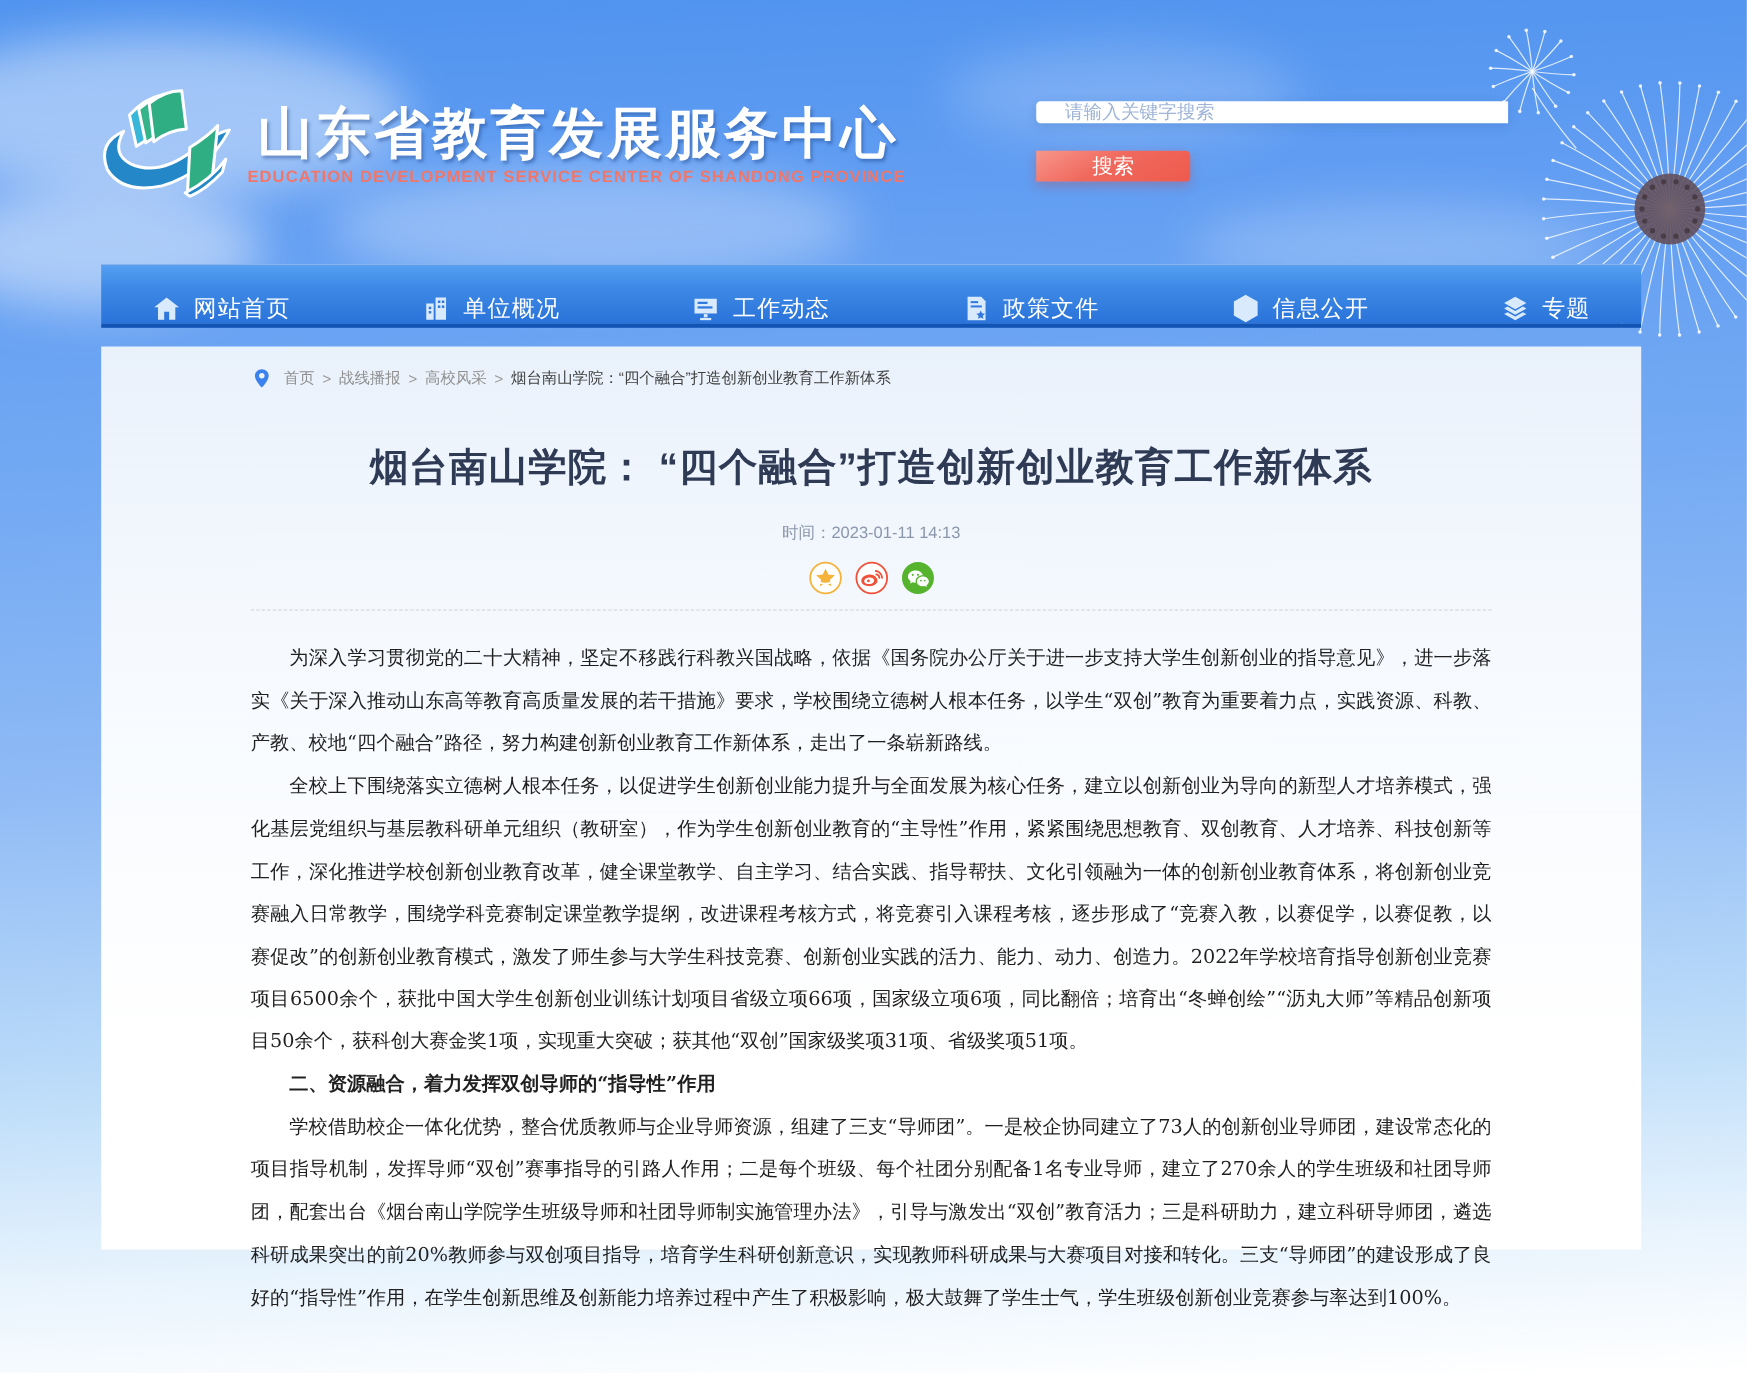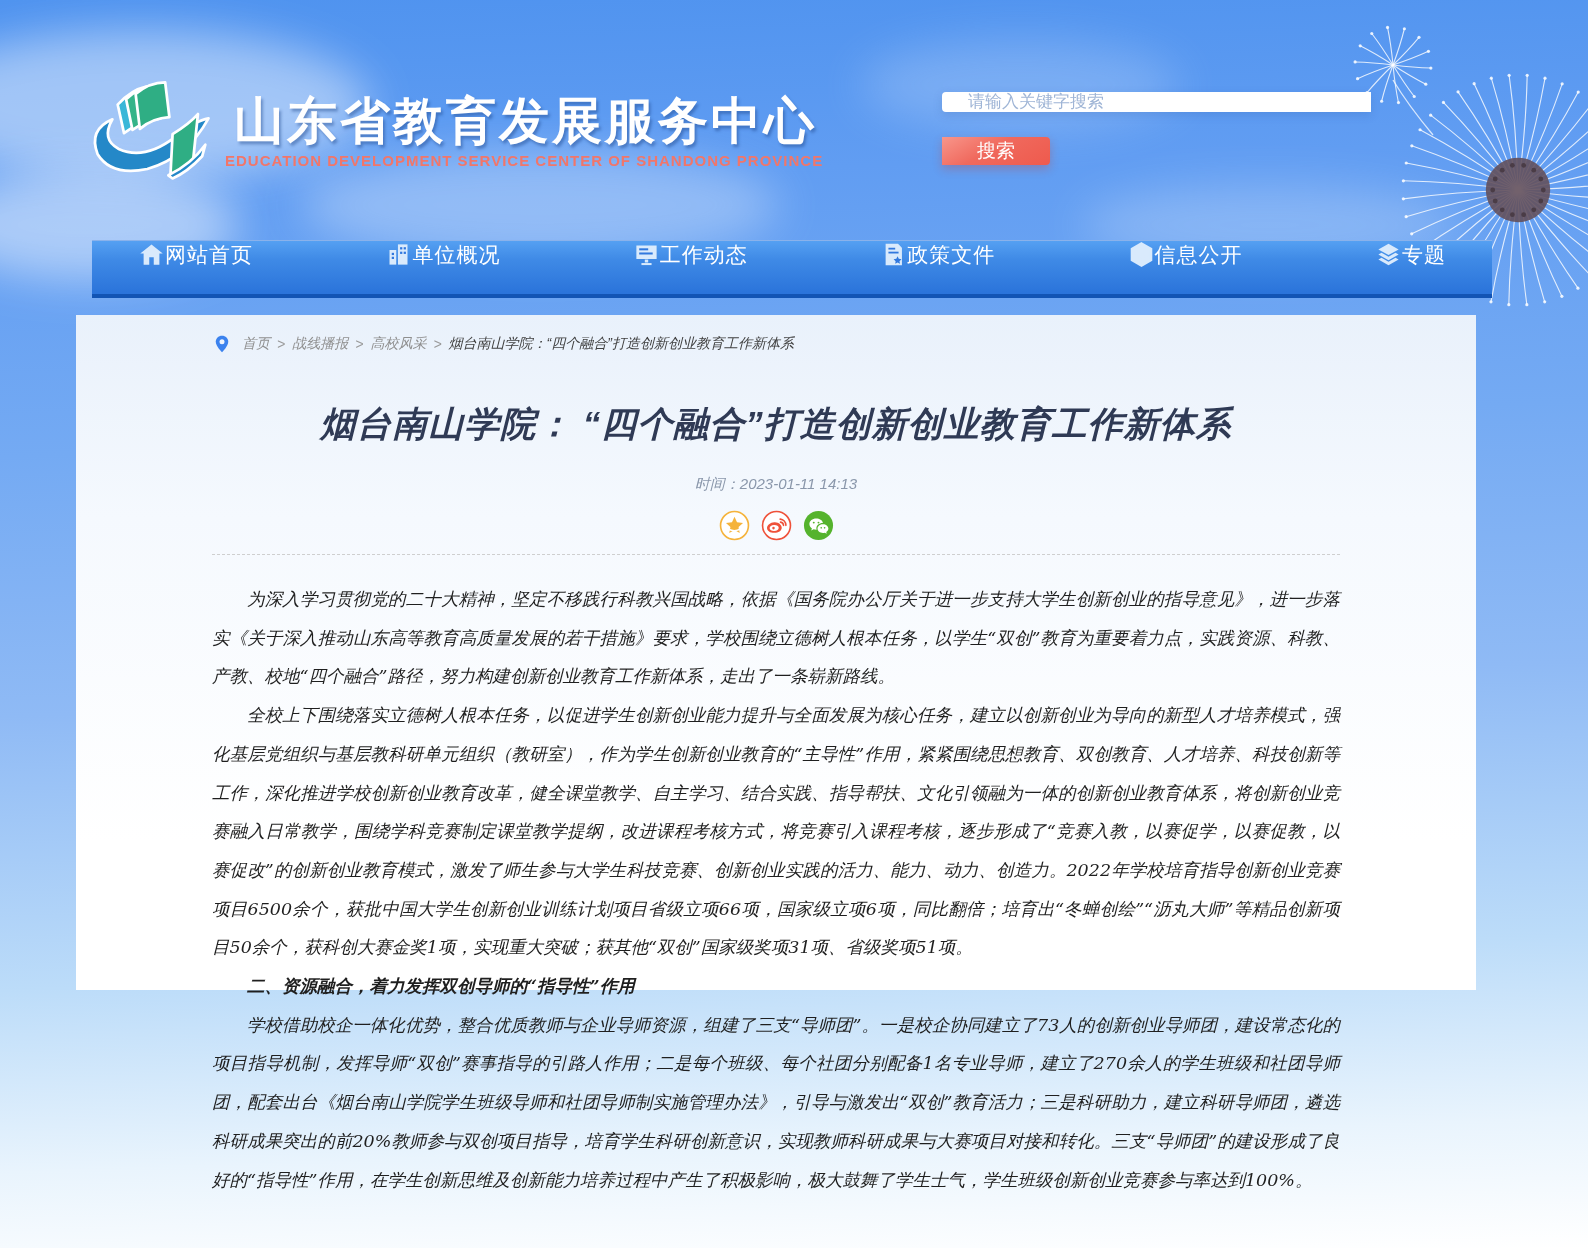"搜索" .search button { width: 108px -> 140px }
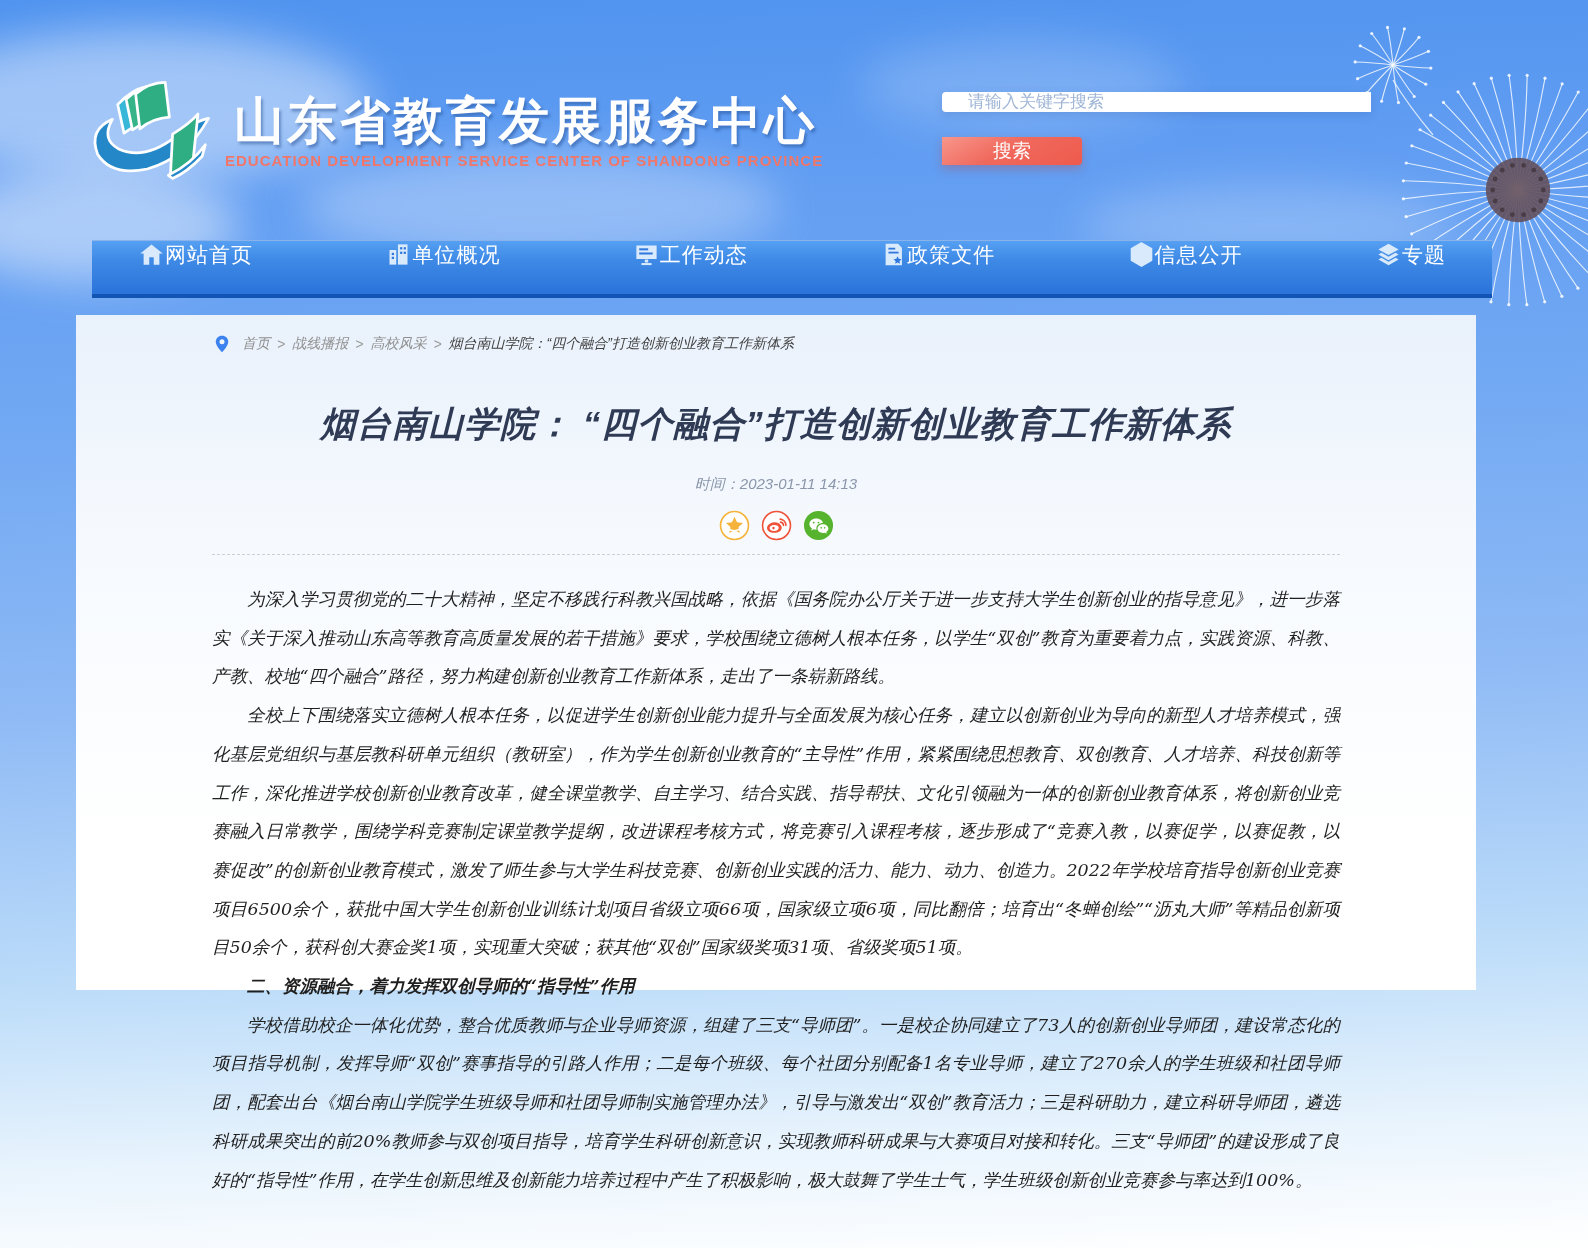"网站首页" .nav-item { align-items: flex-start -> flex-end; gap: none -> 11px }
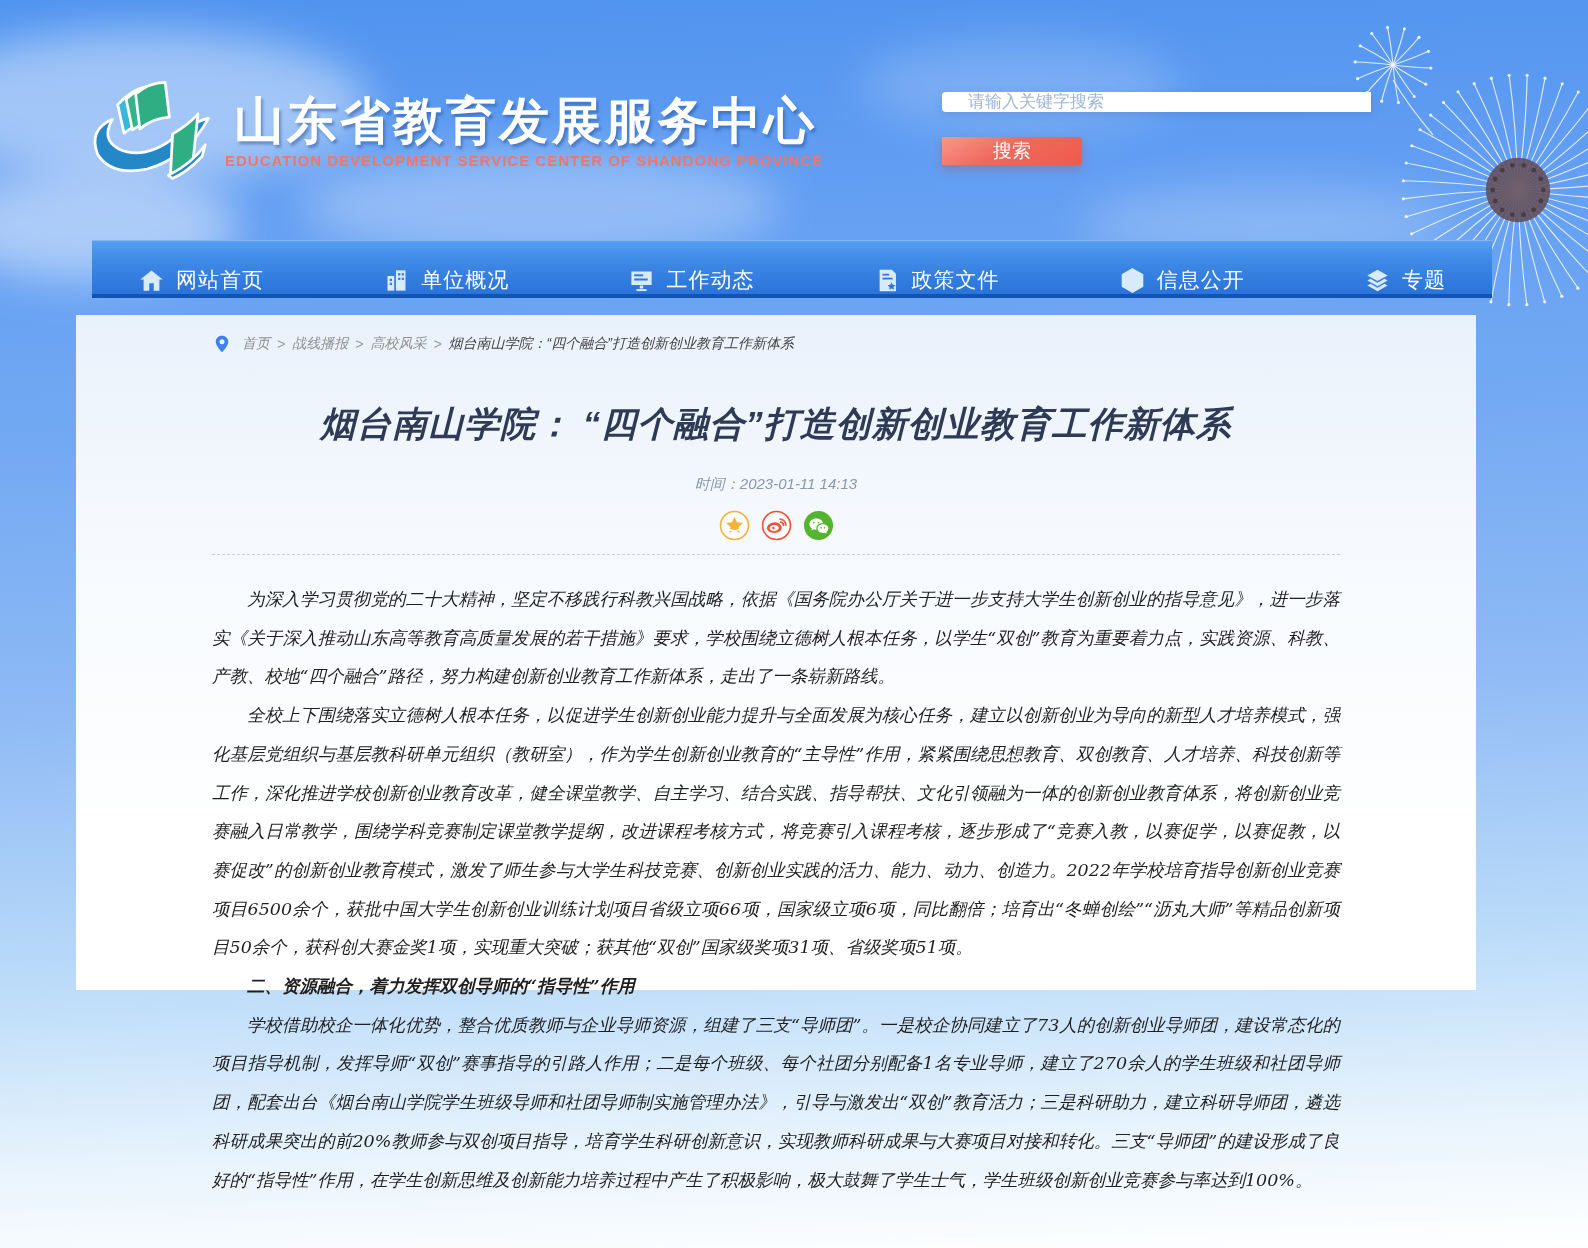"首页" .panel { font-style: italic -> none; height: 675px -> 821px; left: 76px -> 92px }
